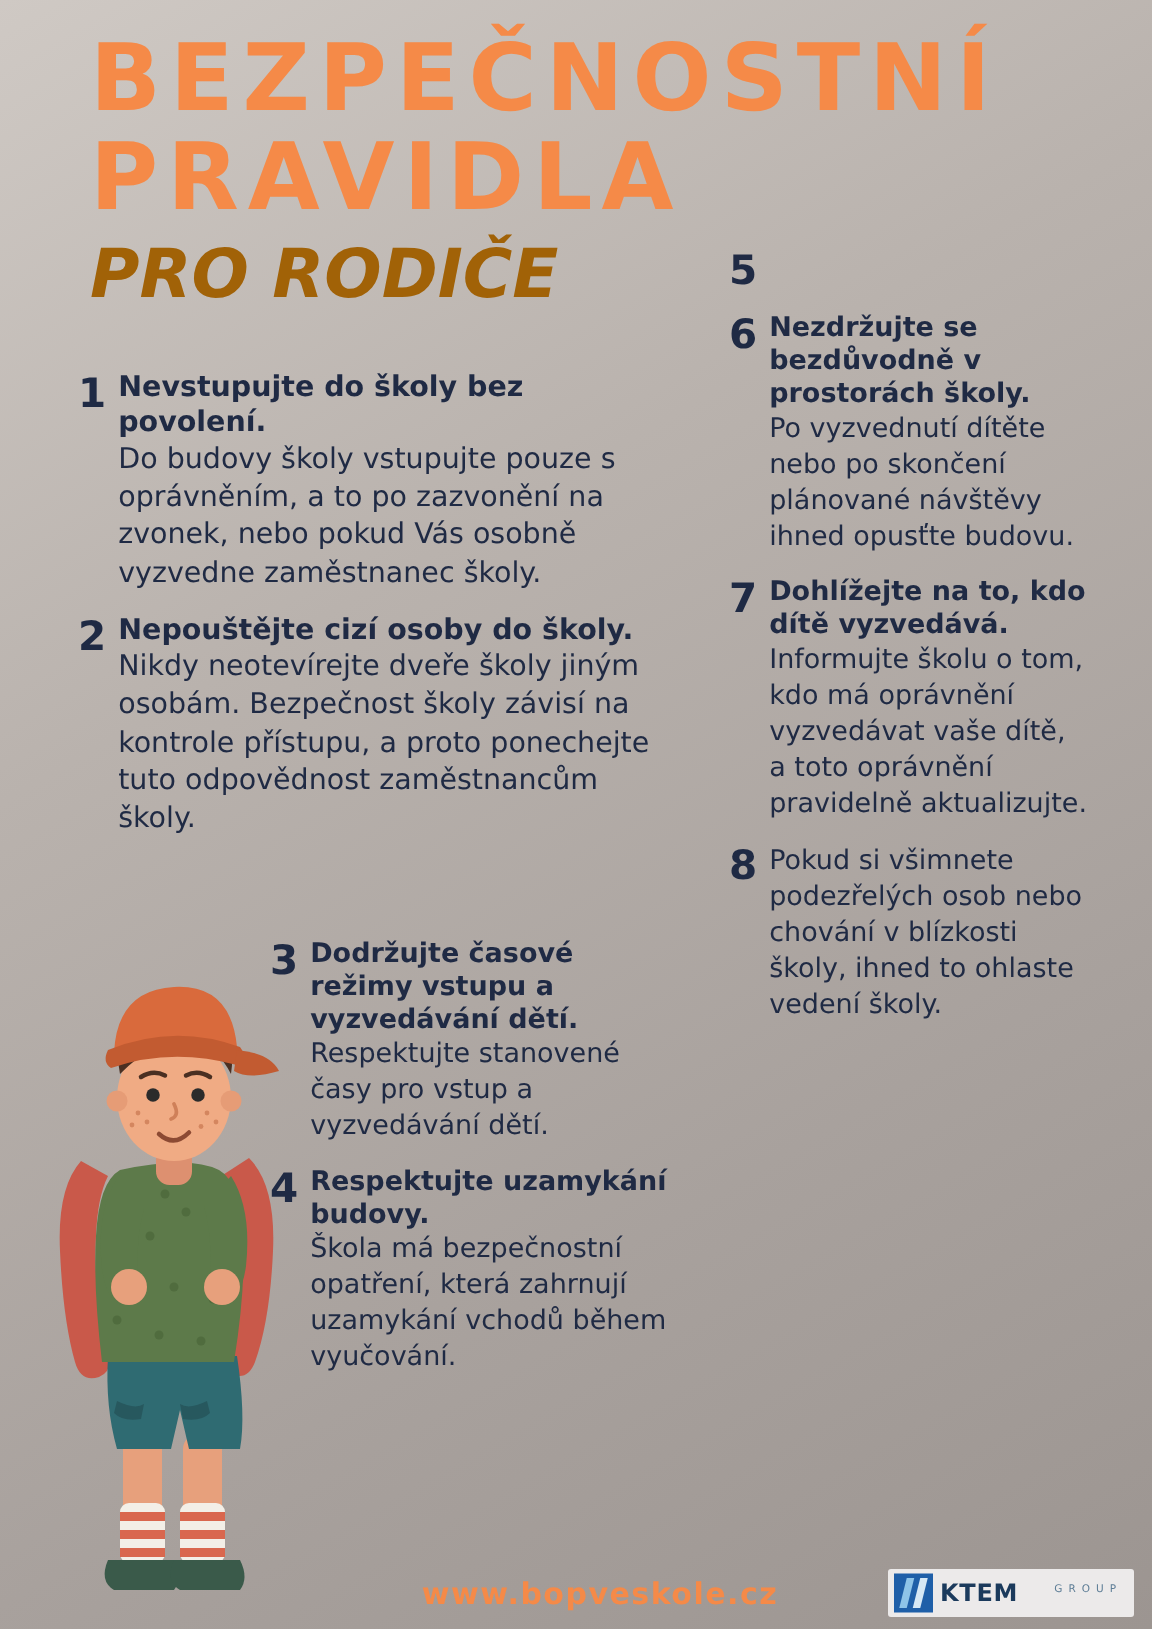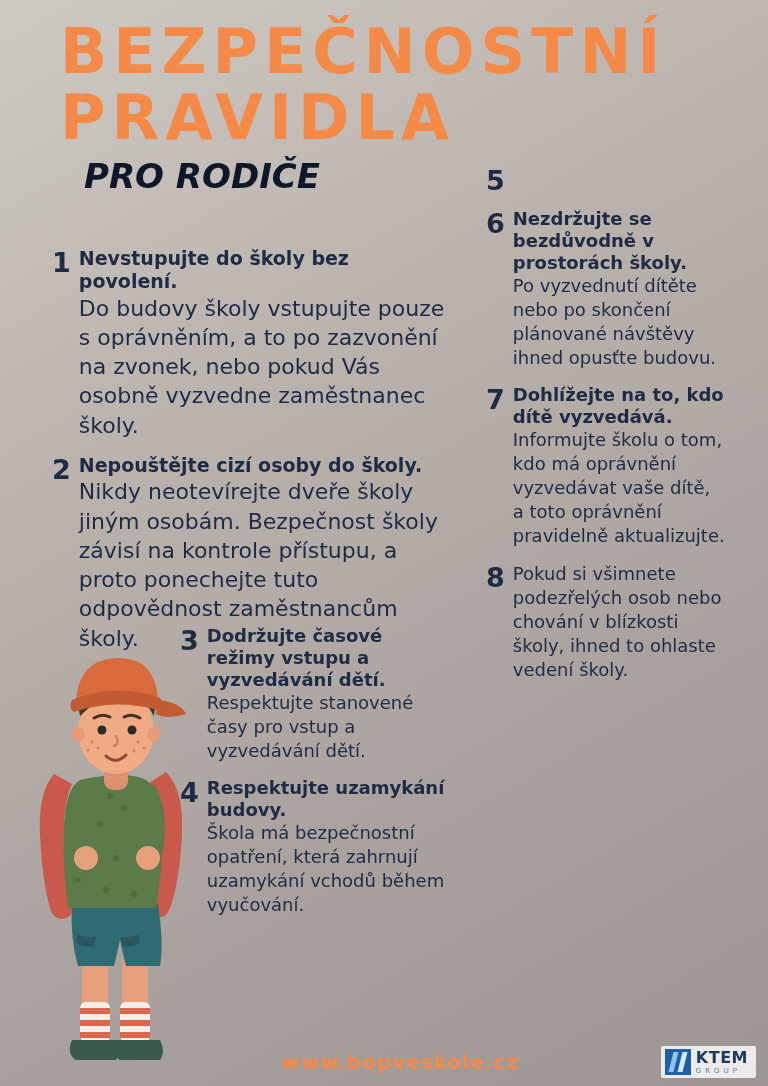"PRO RODIČE" .subtitle { color: #0f172a -> #a16207; font-size: 34px -> 45px; margin-left: 24px -> none }
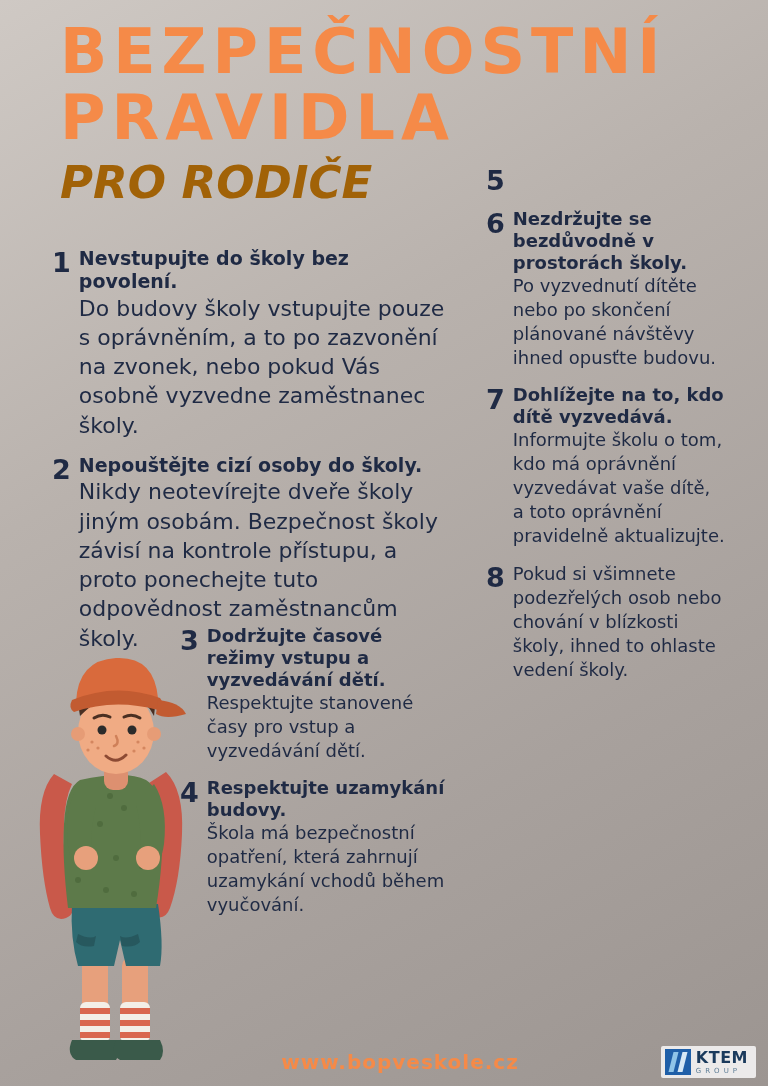"Do budovy školy vstupujte pouze" .desc { font-size: 22px -> 19px }
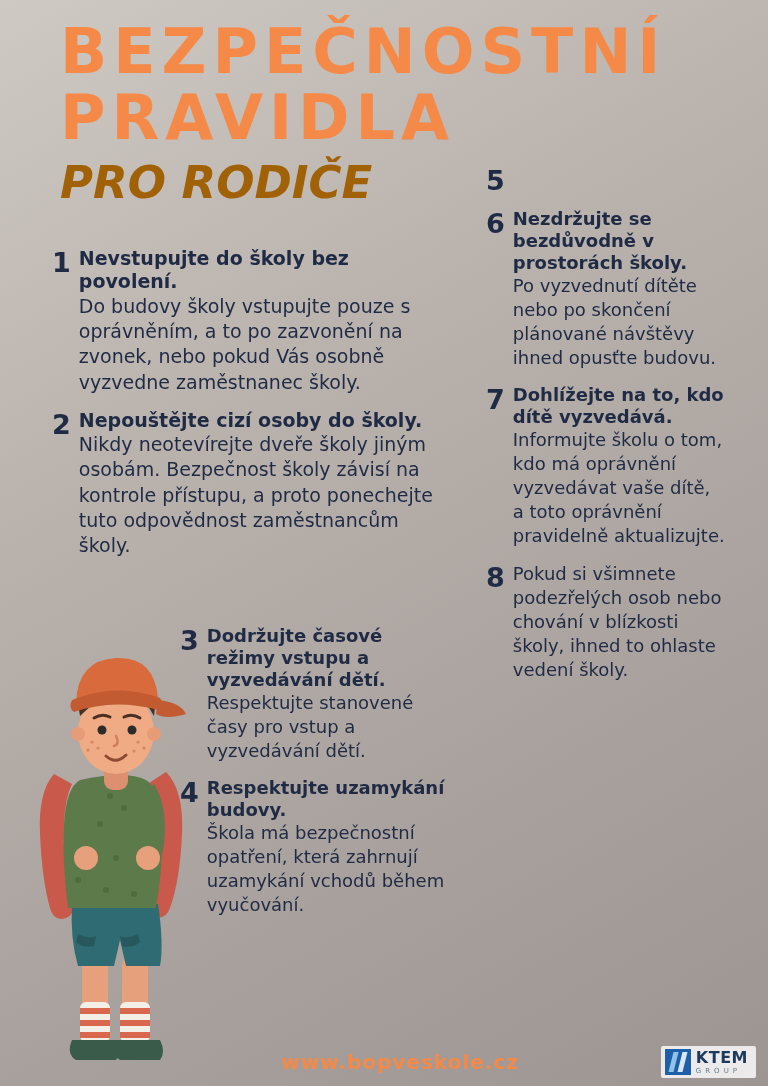"KTEM" .logo-text { flex-direction: column -> row; gap: none -> 24px }
